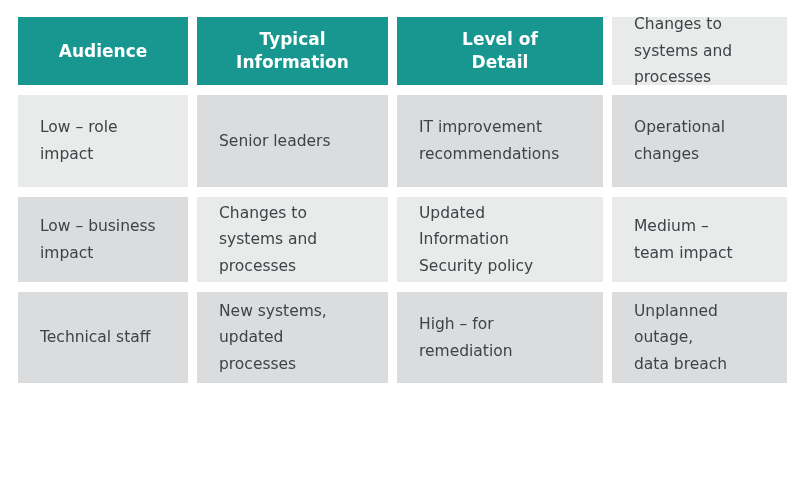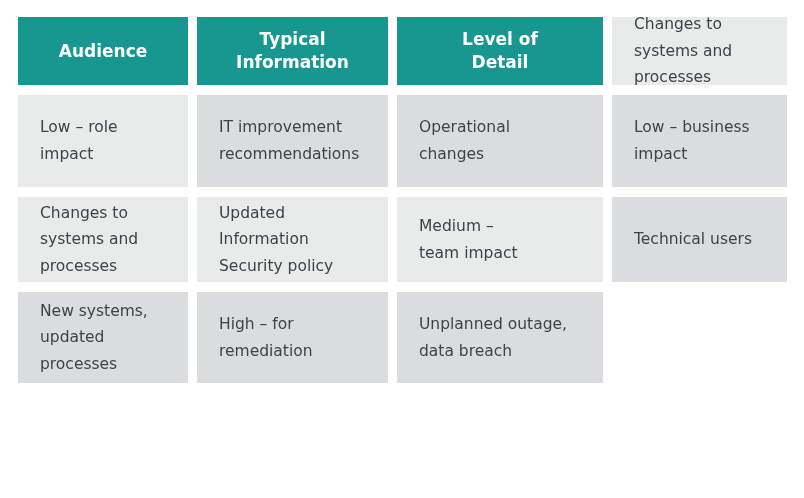"Senior leaders" div.cell { html: none -> <div>Senior leaders</div> }
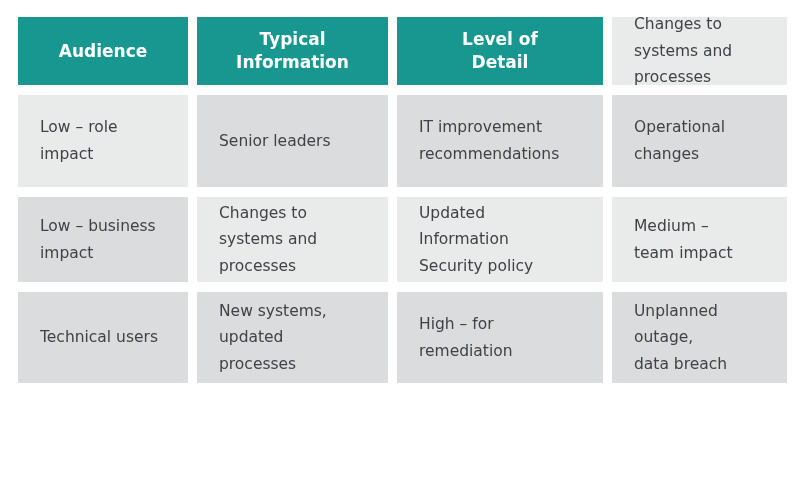"Technical users" div.cell { text: users -> staff }
